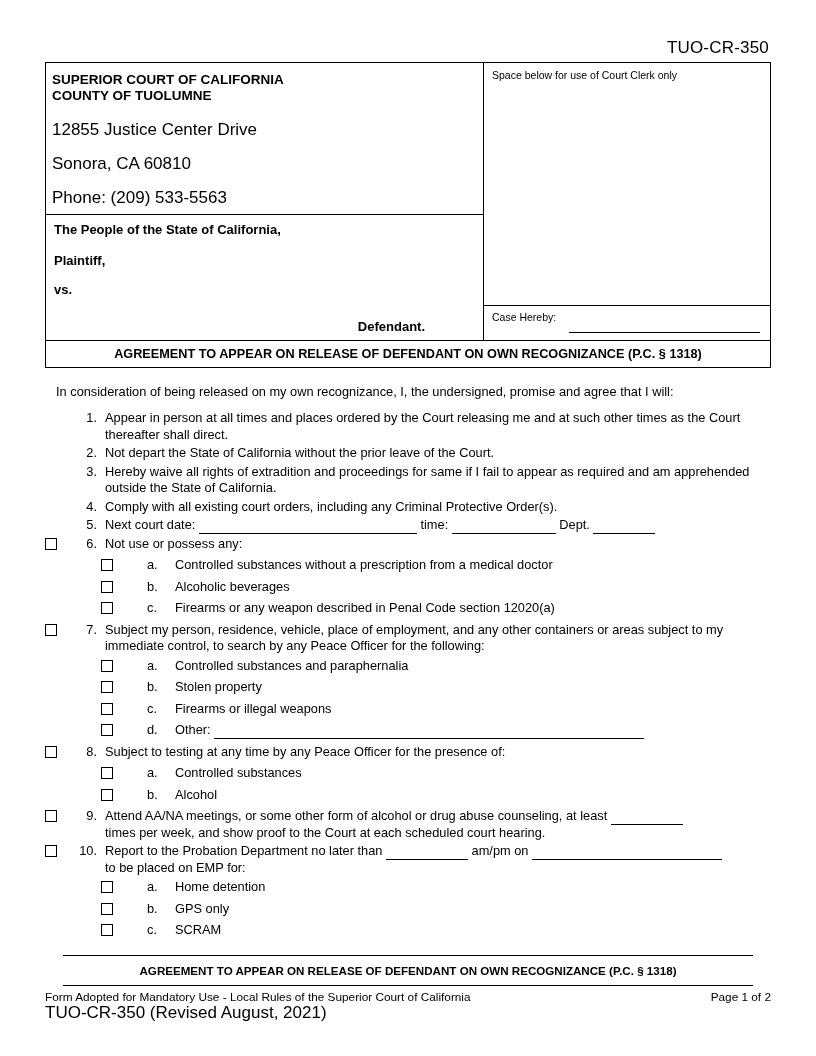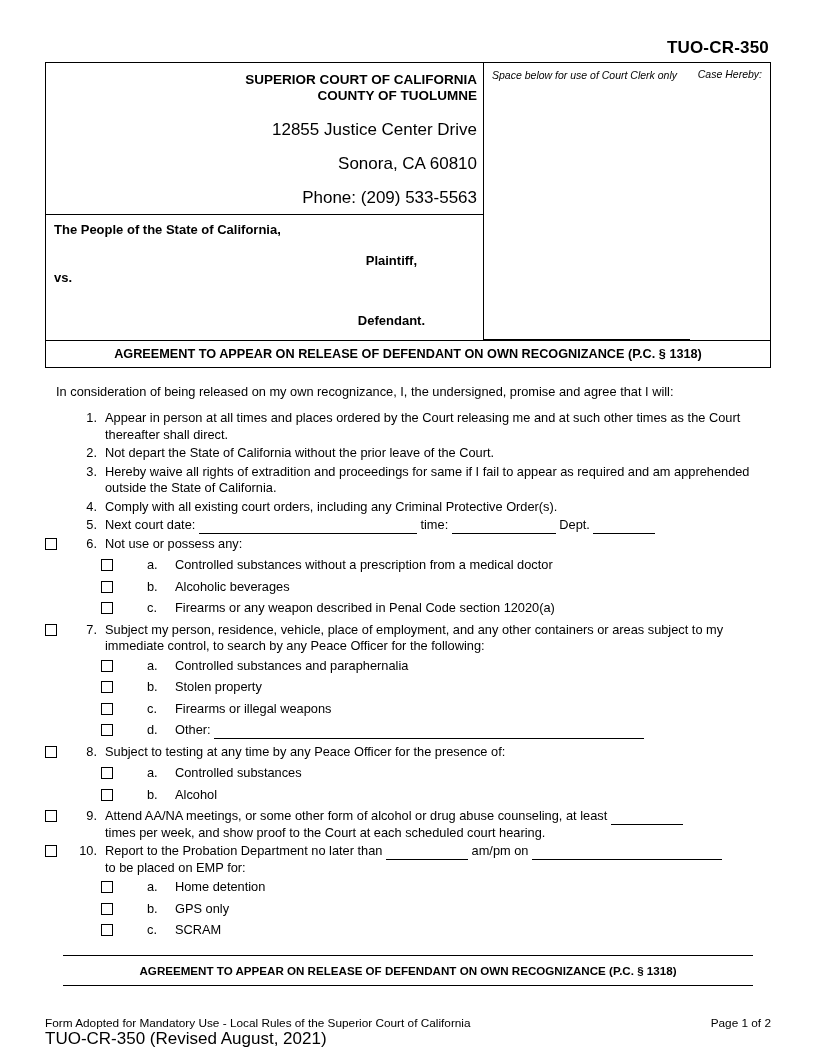"TUO-CR-350" .form-number-row { font-weight: bold -> normal }
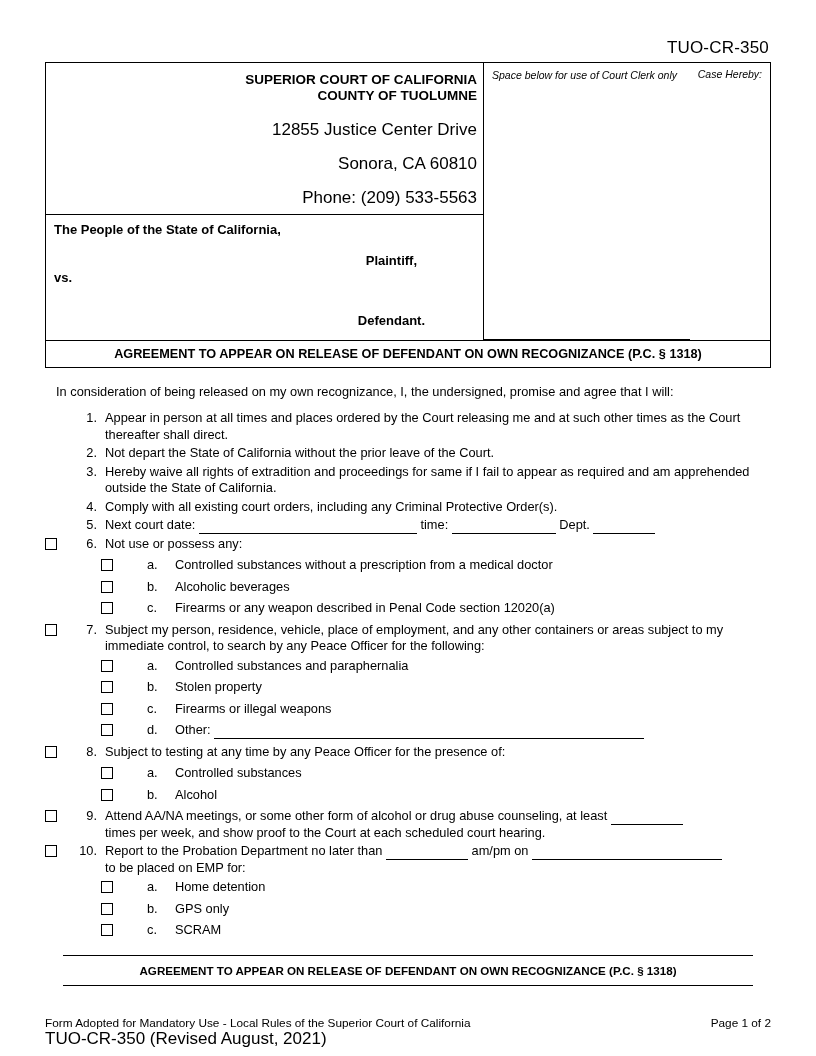"SUPERIOR COURT OF CALIFORNIA" .court-block { text-align: right -> left }
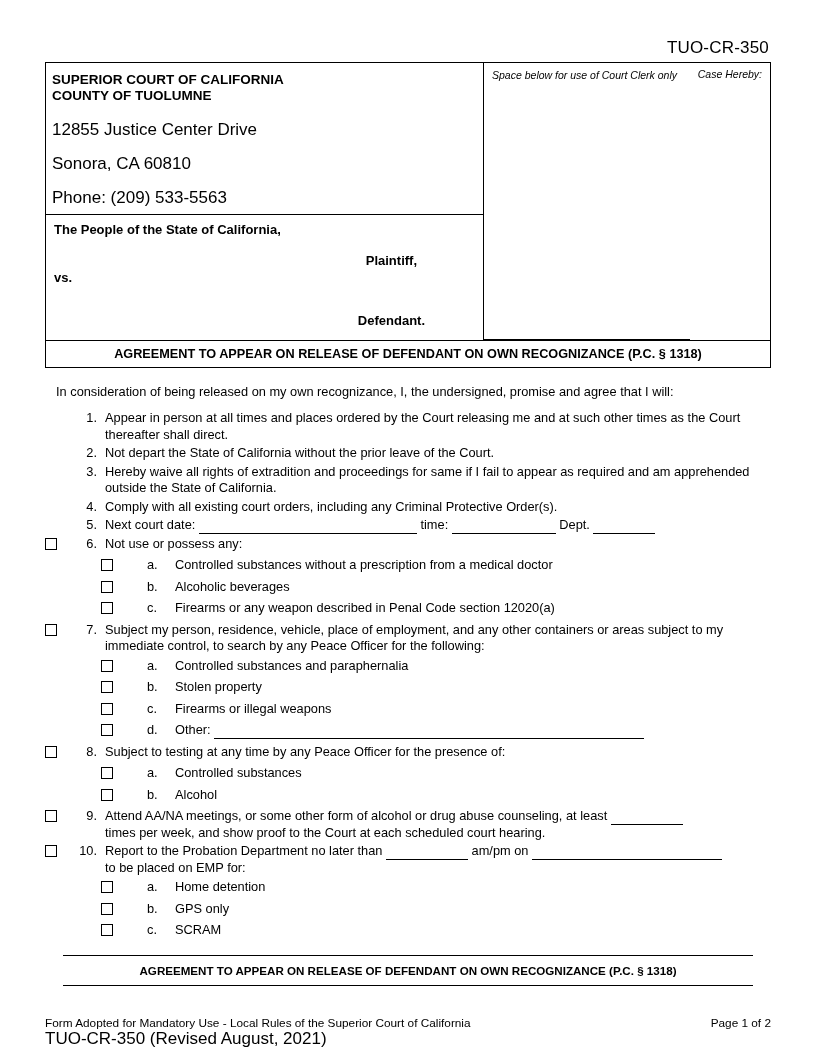"Space below for use of" .caption-right { flex-direction: row -> column; font-style: italic -> none }
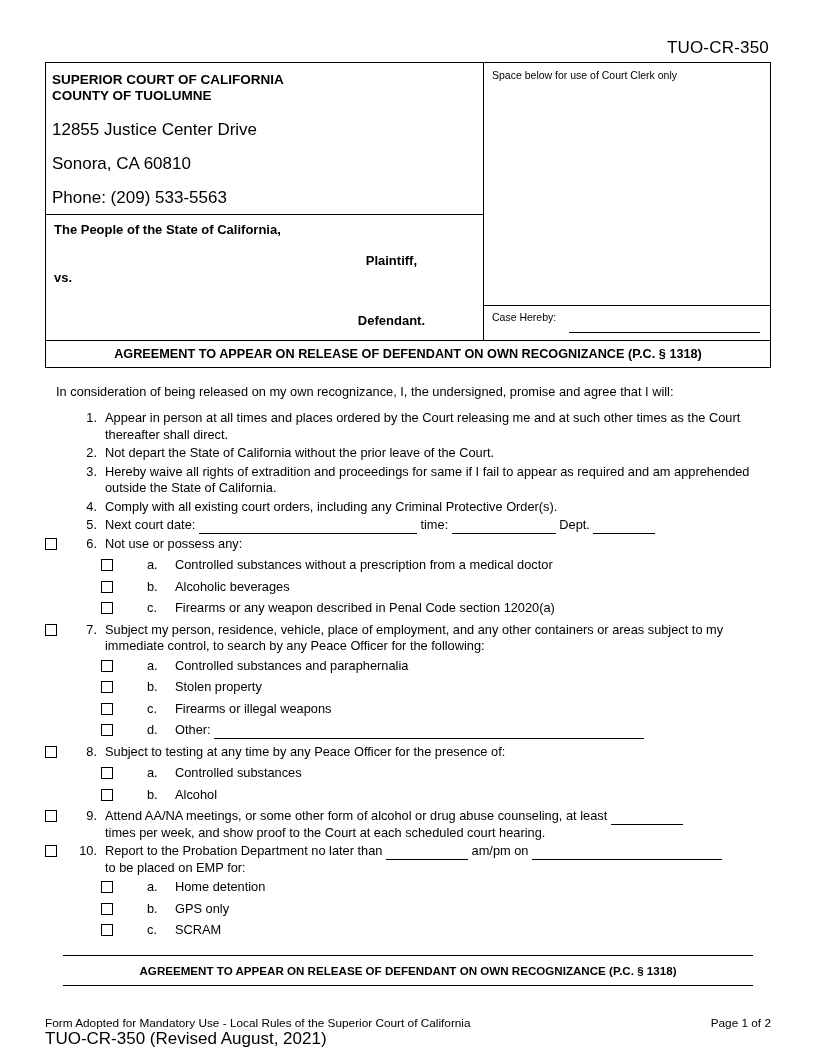"Plaintiff," .party-role { text-align: right -> none }
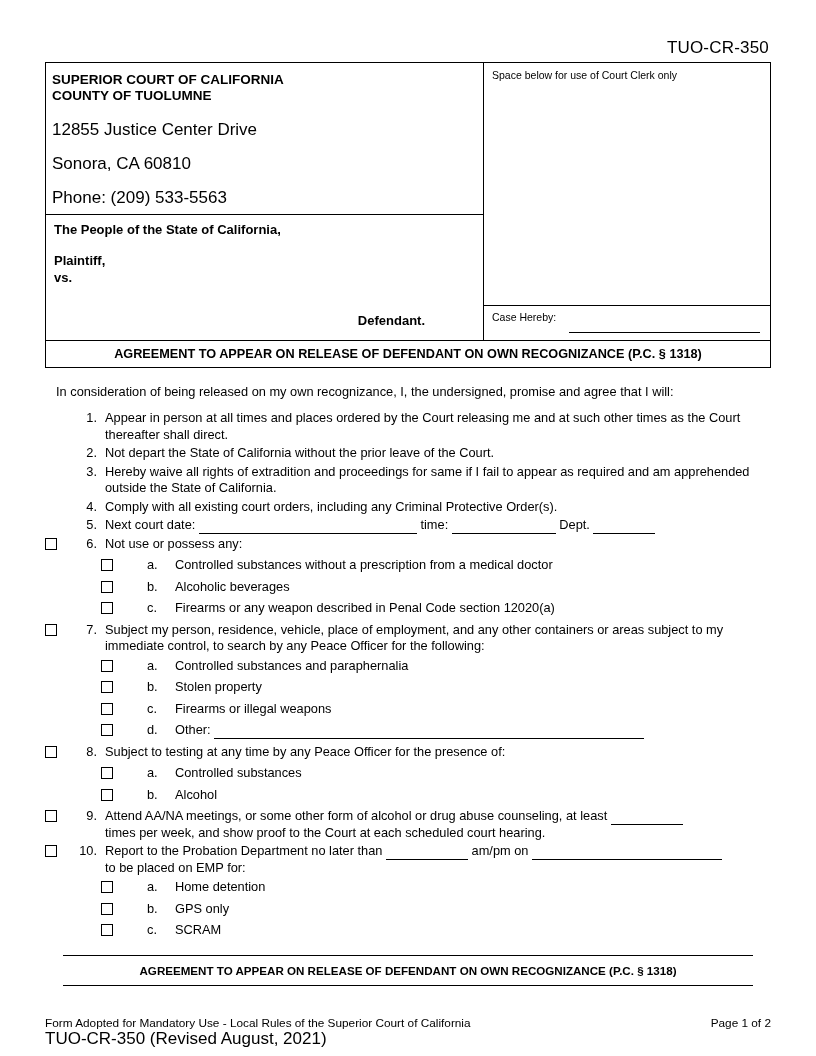"vs." .party-vs { margin-top: 2px -> 14px }
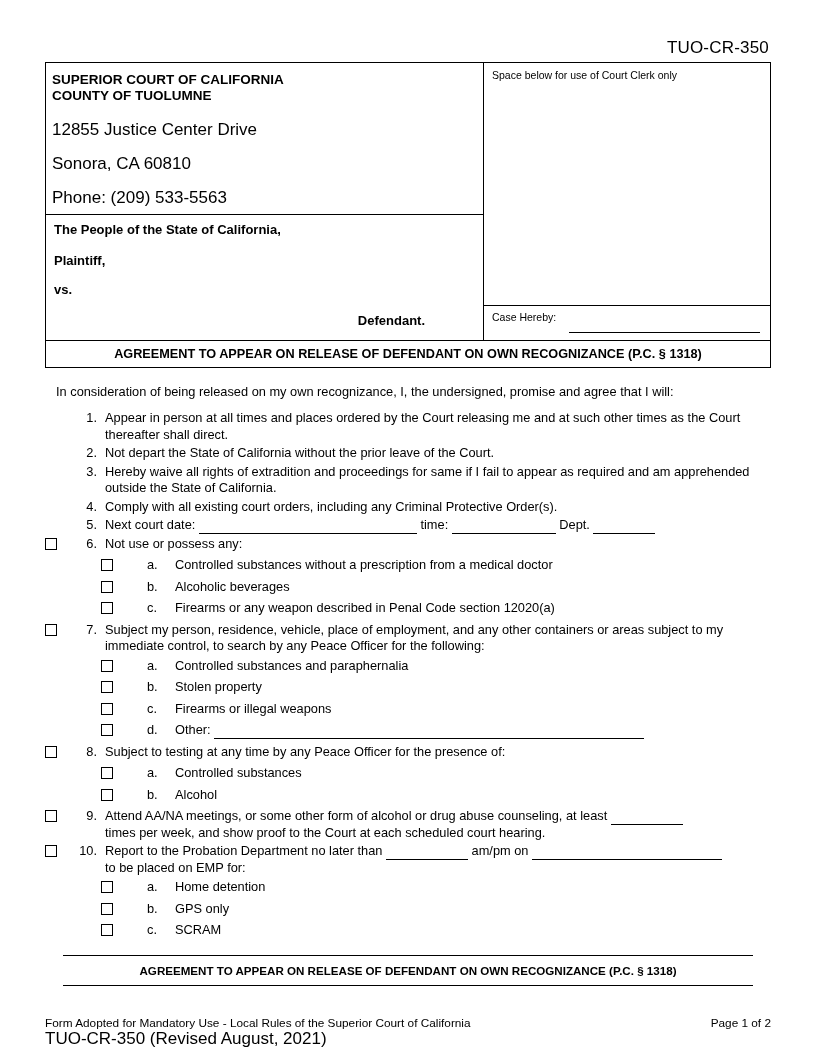"Defendant." .party-def { bottom: 12px -> 6px }
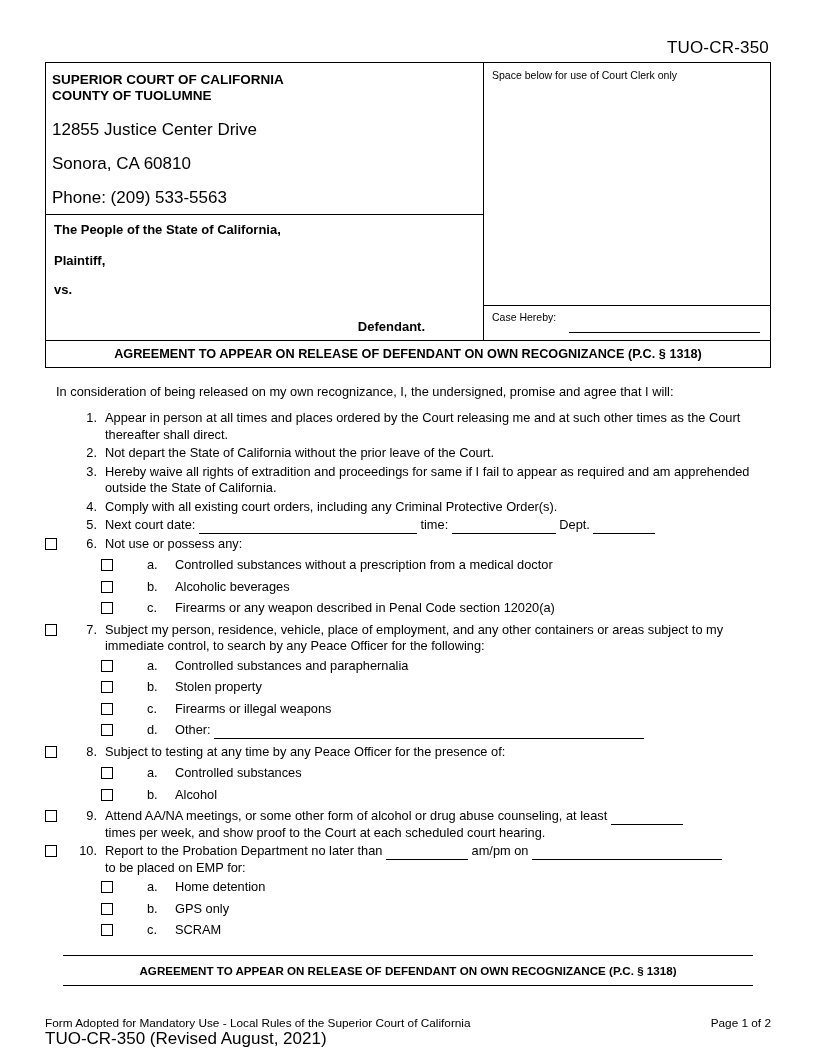"Form Adopted for Mandatory Use" .footer-meta { margin-top: 26px -> none }
